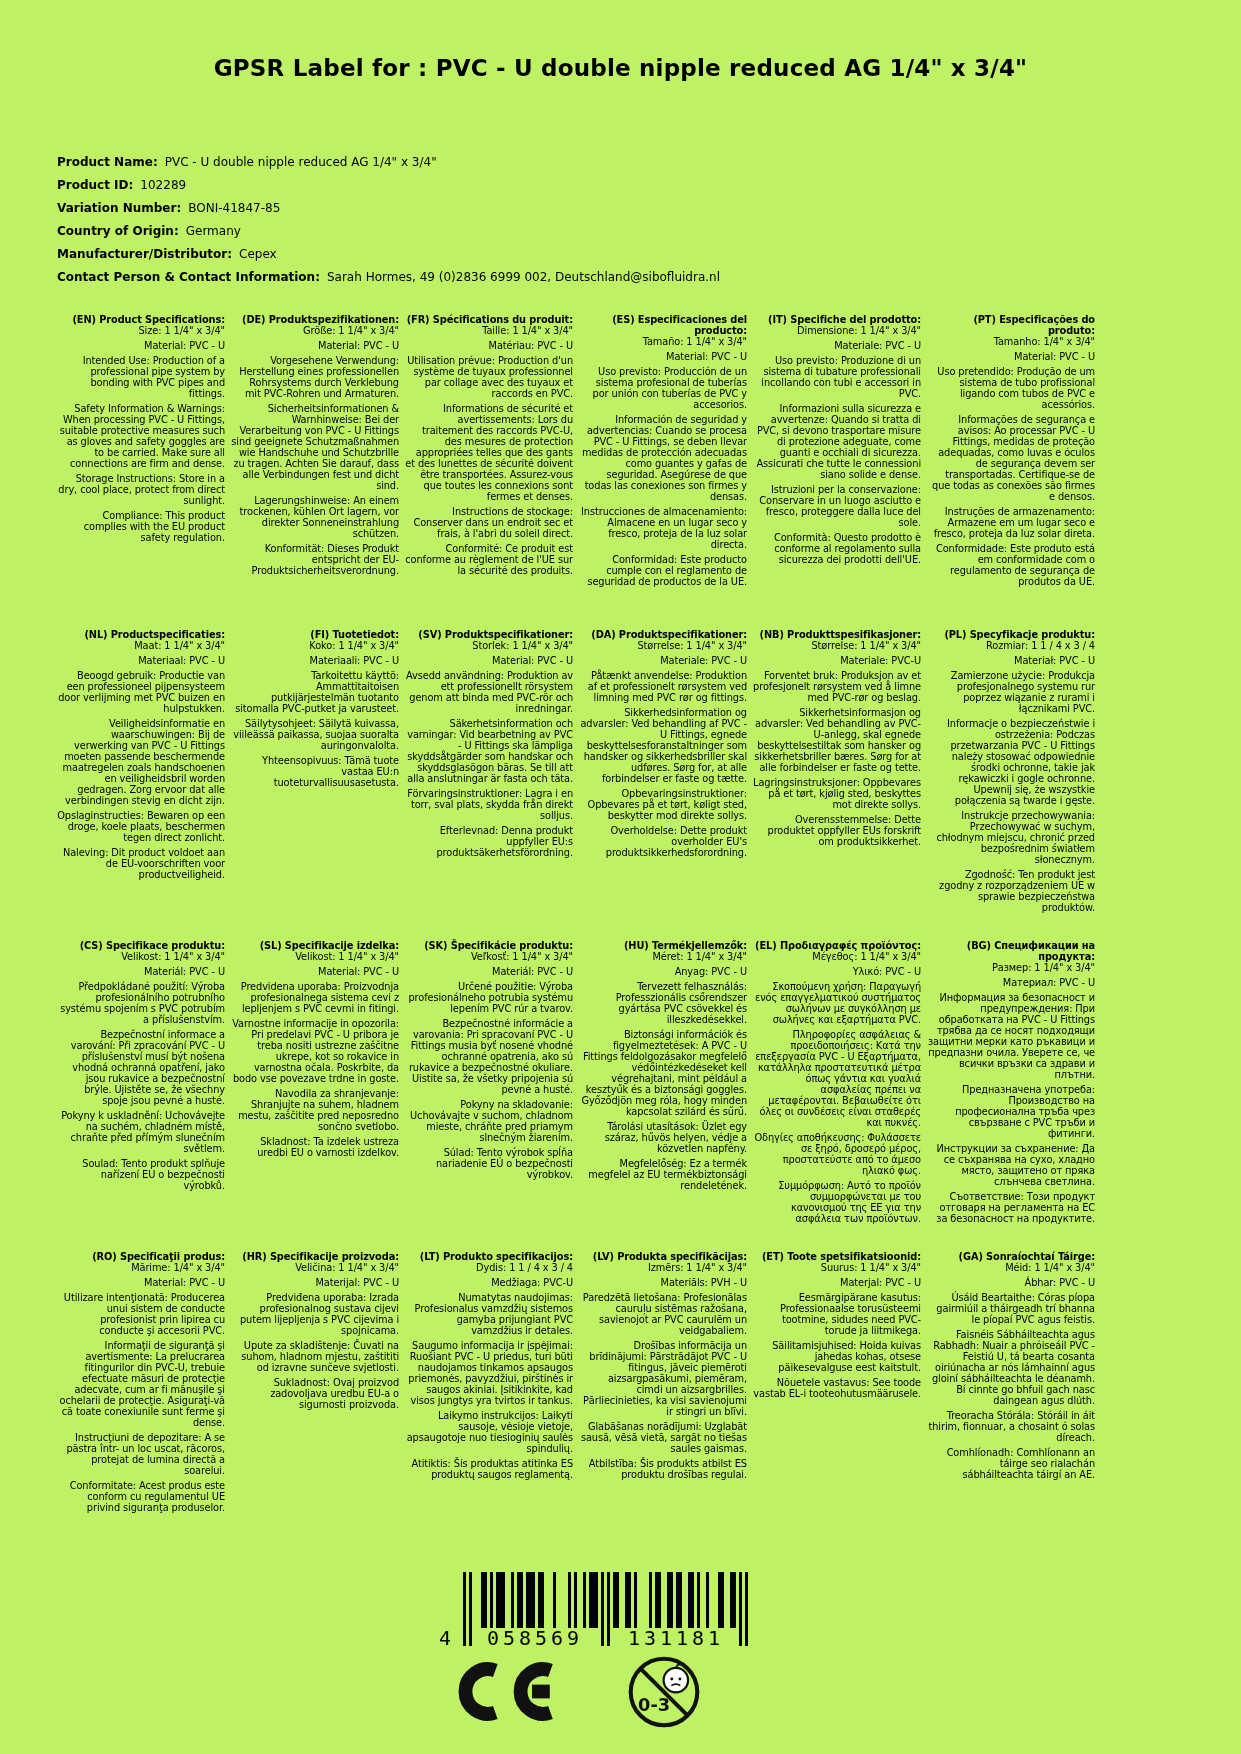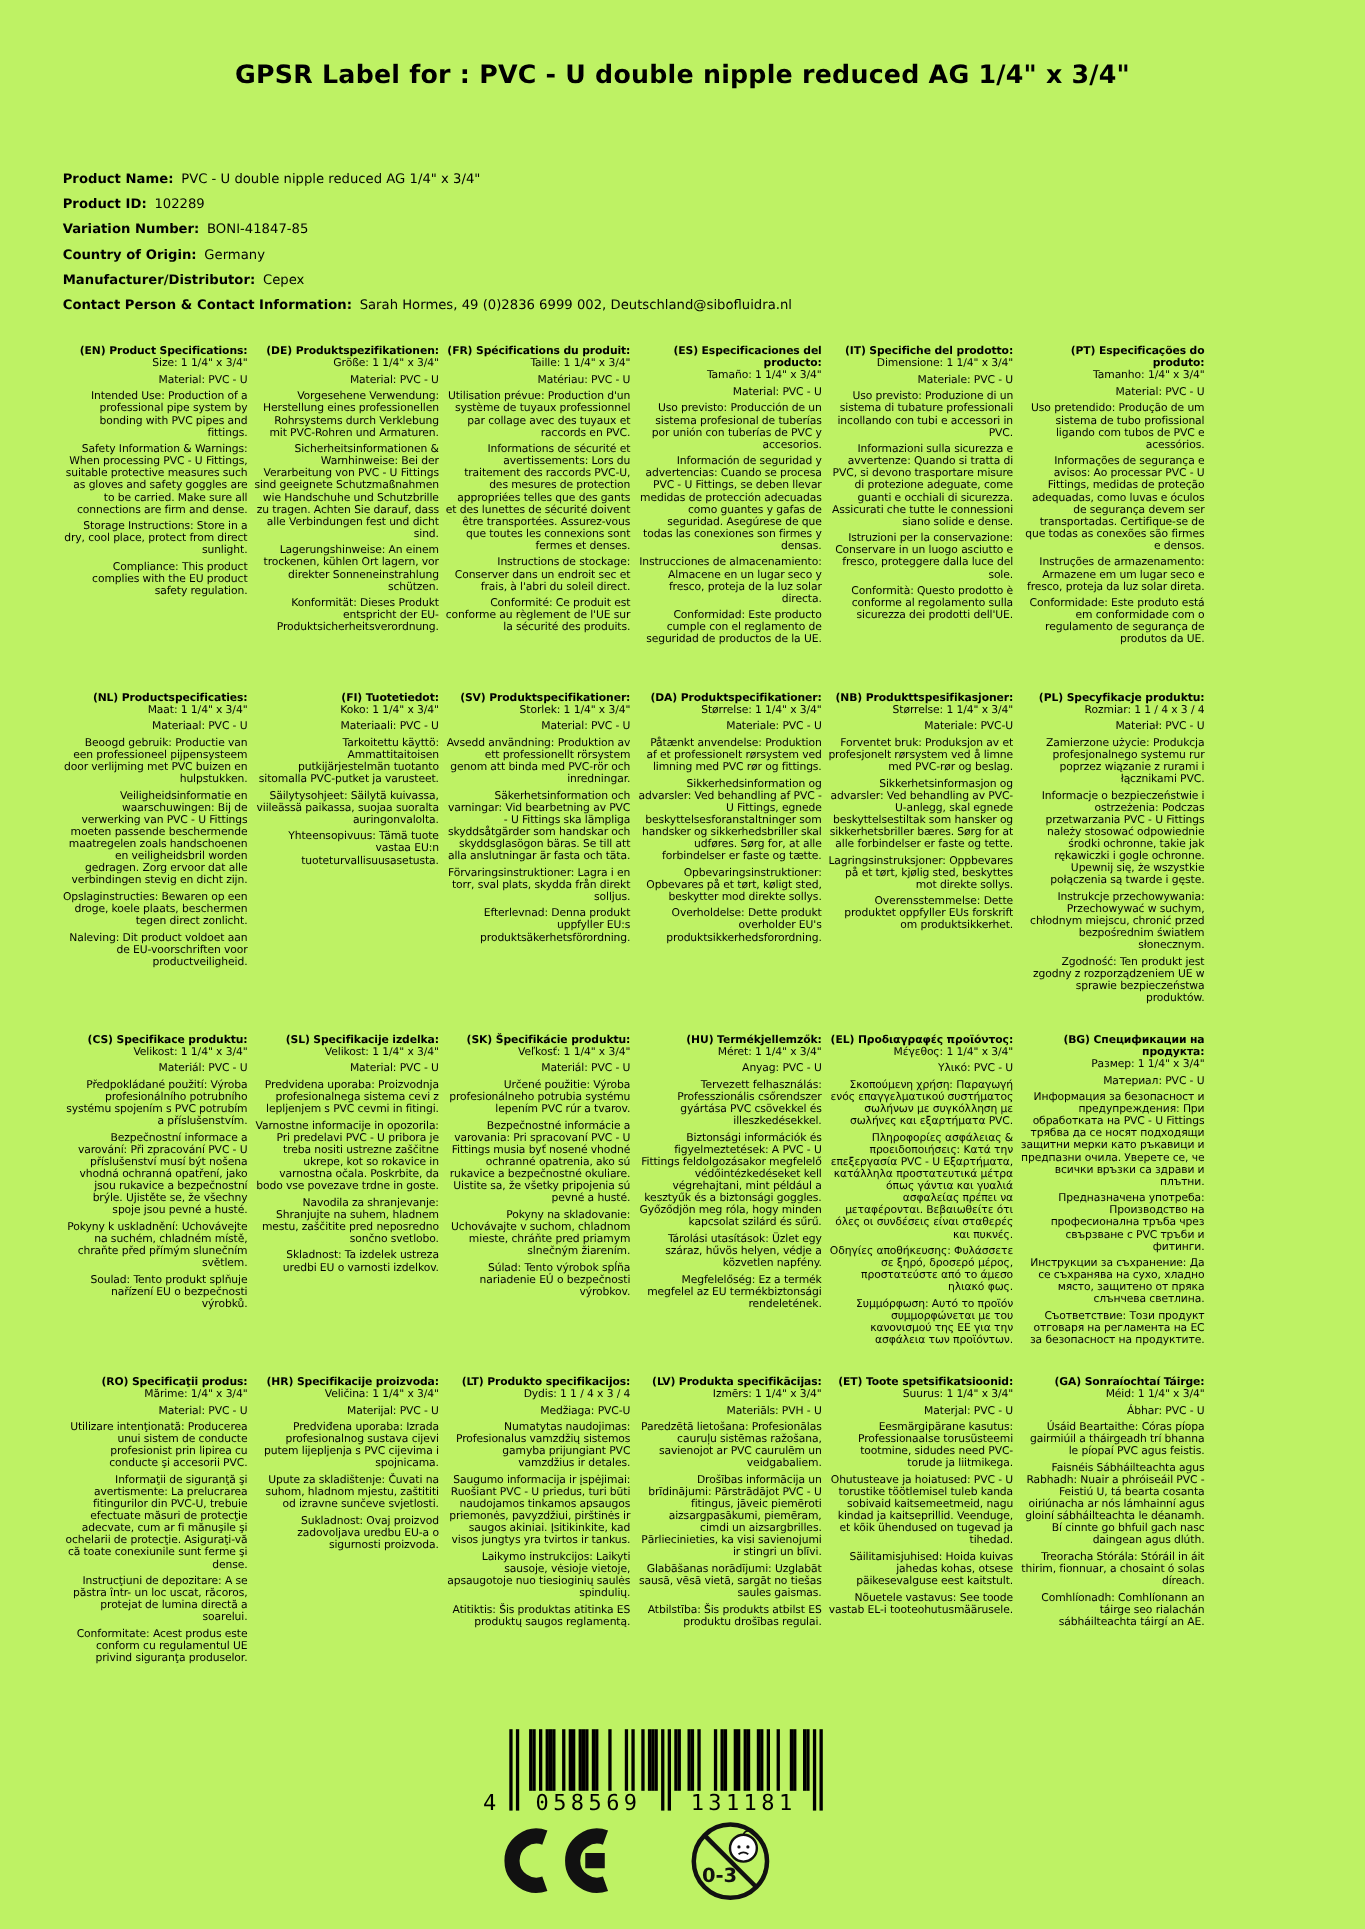"Ohutusteave ja hoiatused: PVC -" div.lang-par { html: <div>Ohutusteave ja hoiatused: PVC - U torustike töötlemisel tuleb kanda sobivaid kaitsemeetmeid, nagu kindad ja kaitseprillid. Veenduge, et kõik ühendused on tugevad ja tihedad.</div> -> none }
